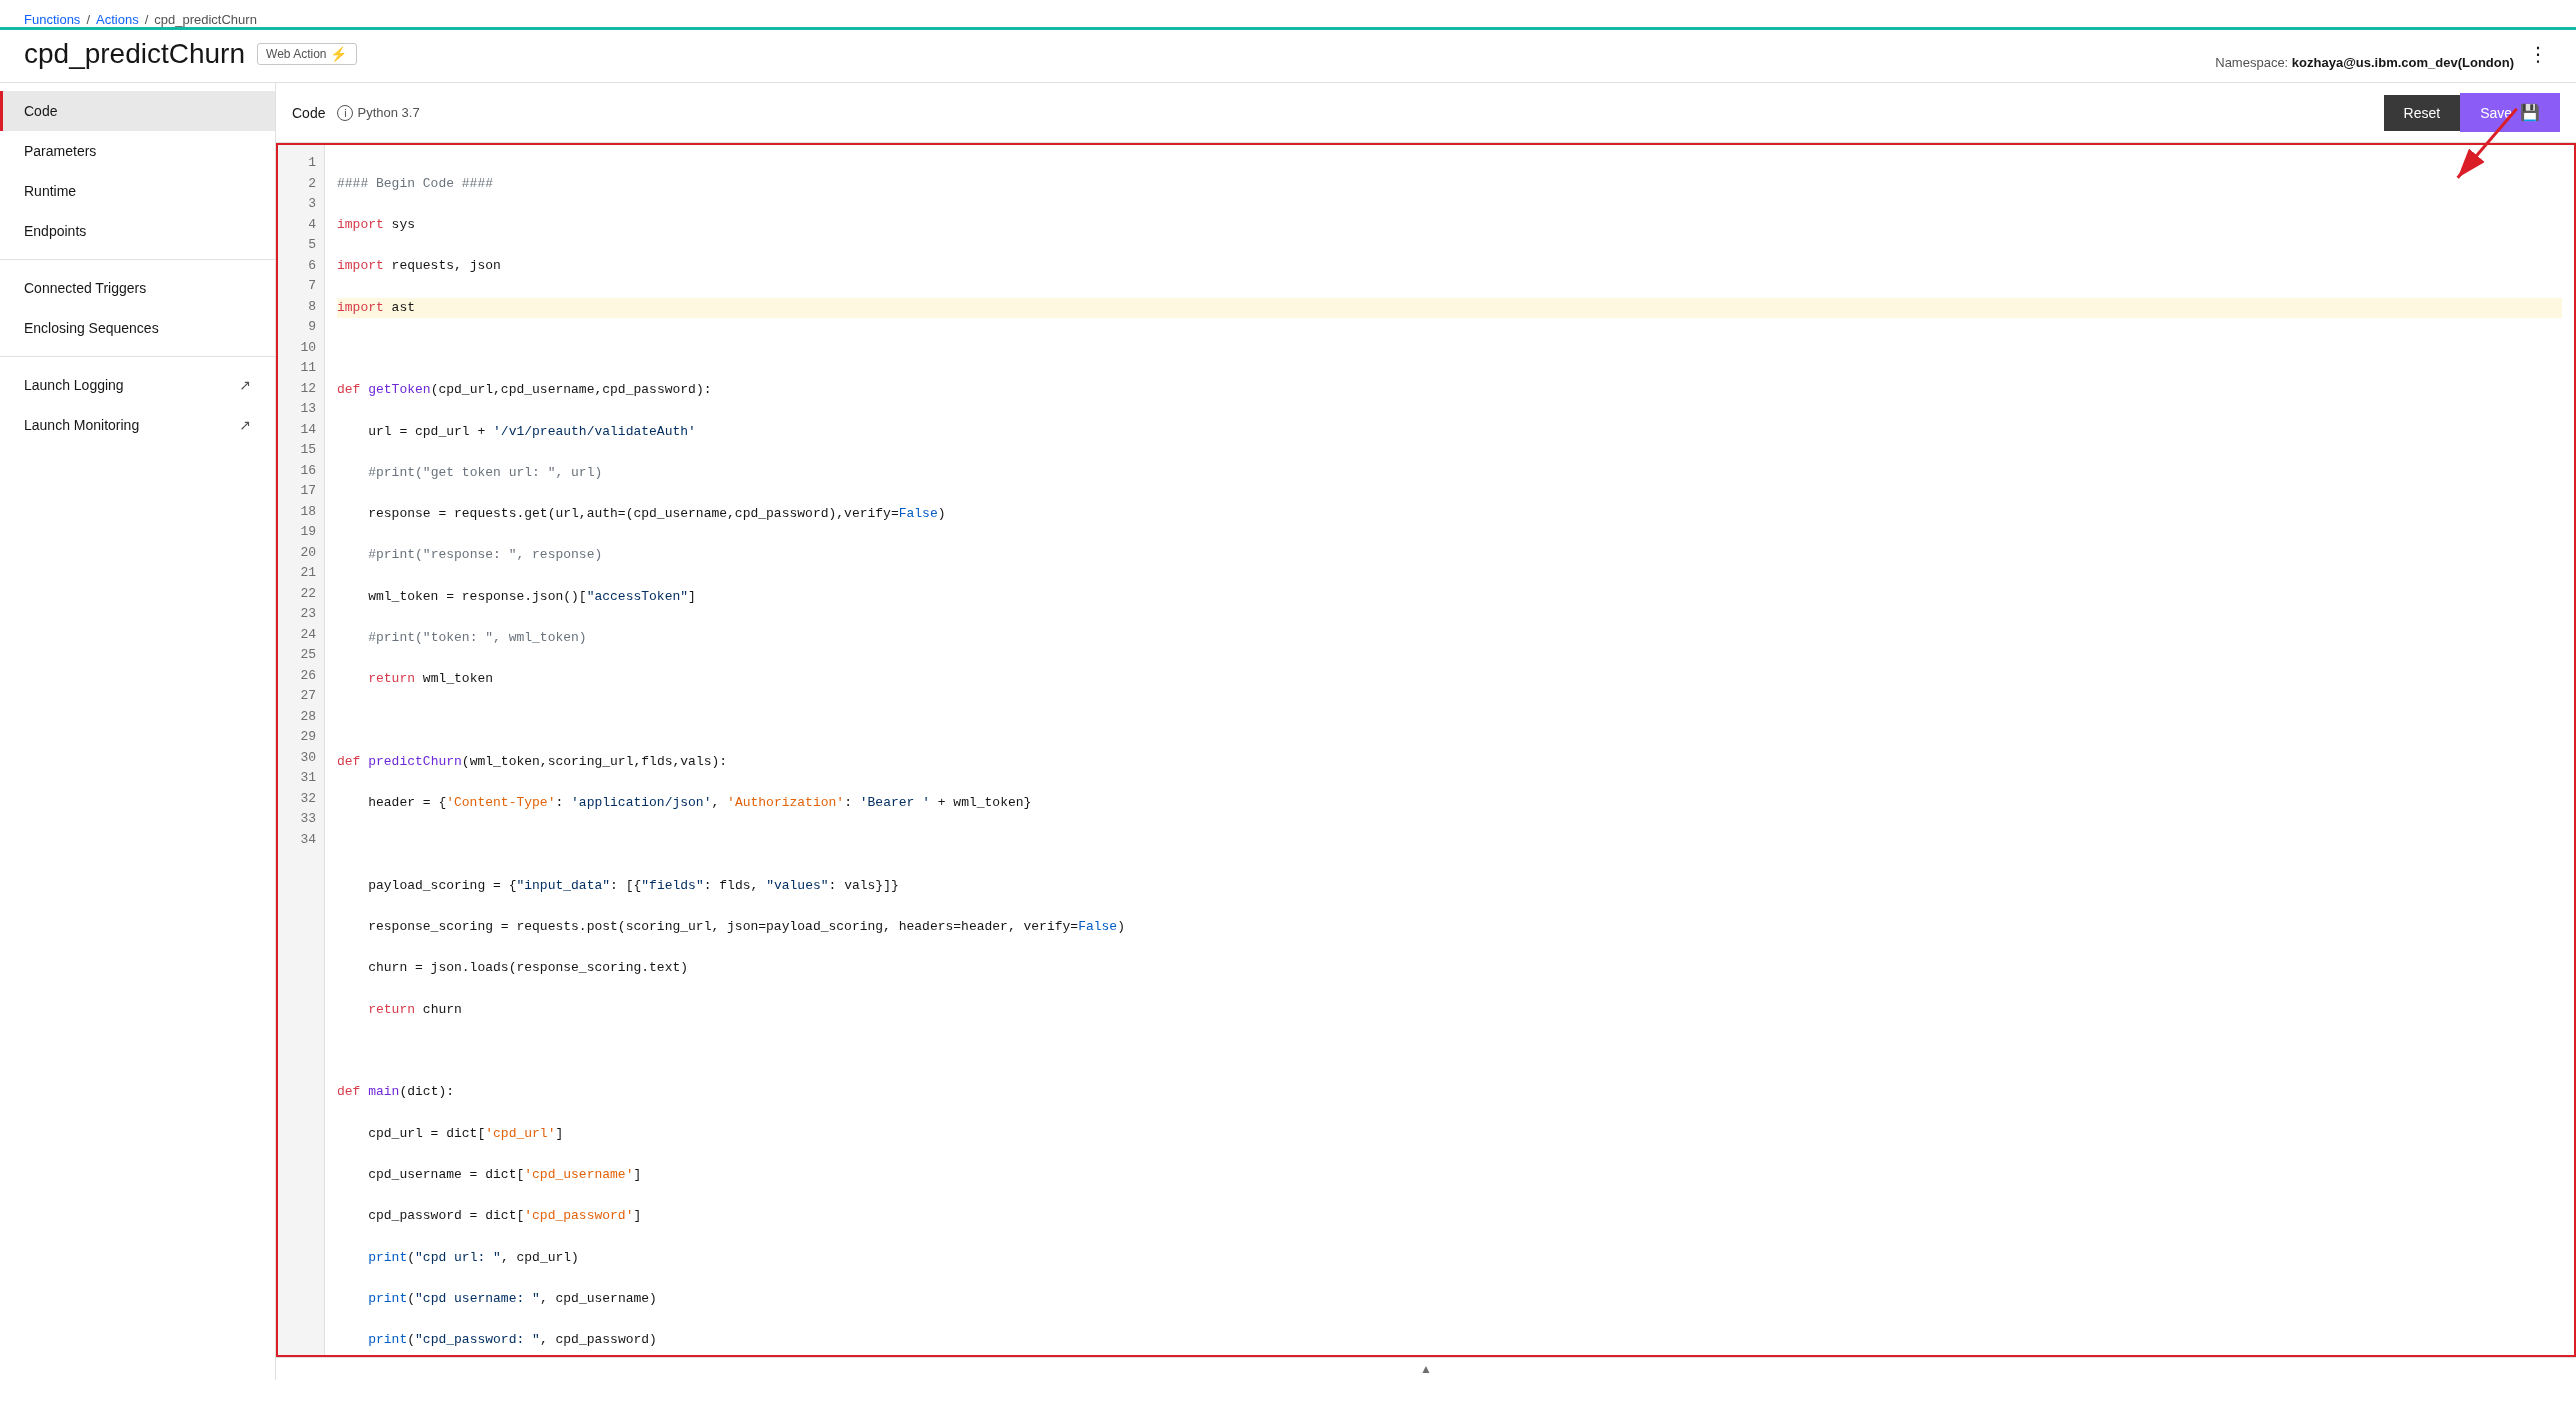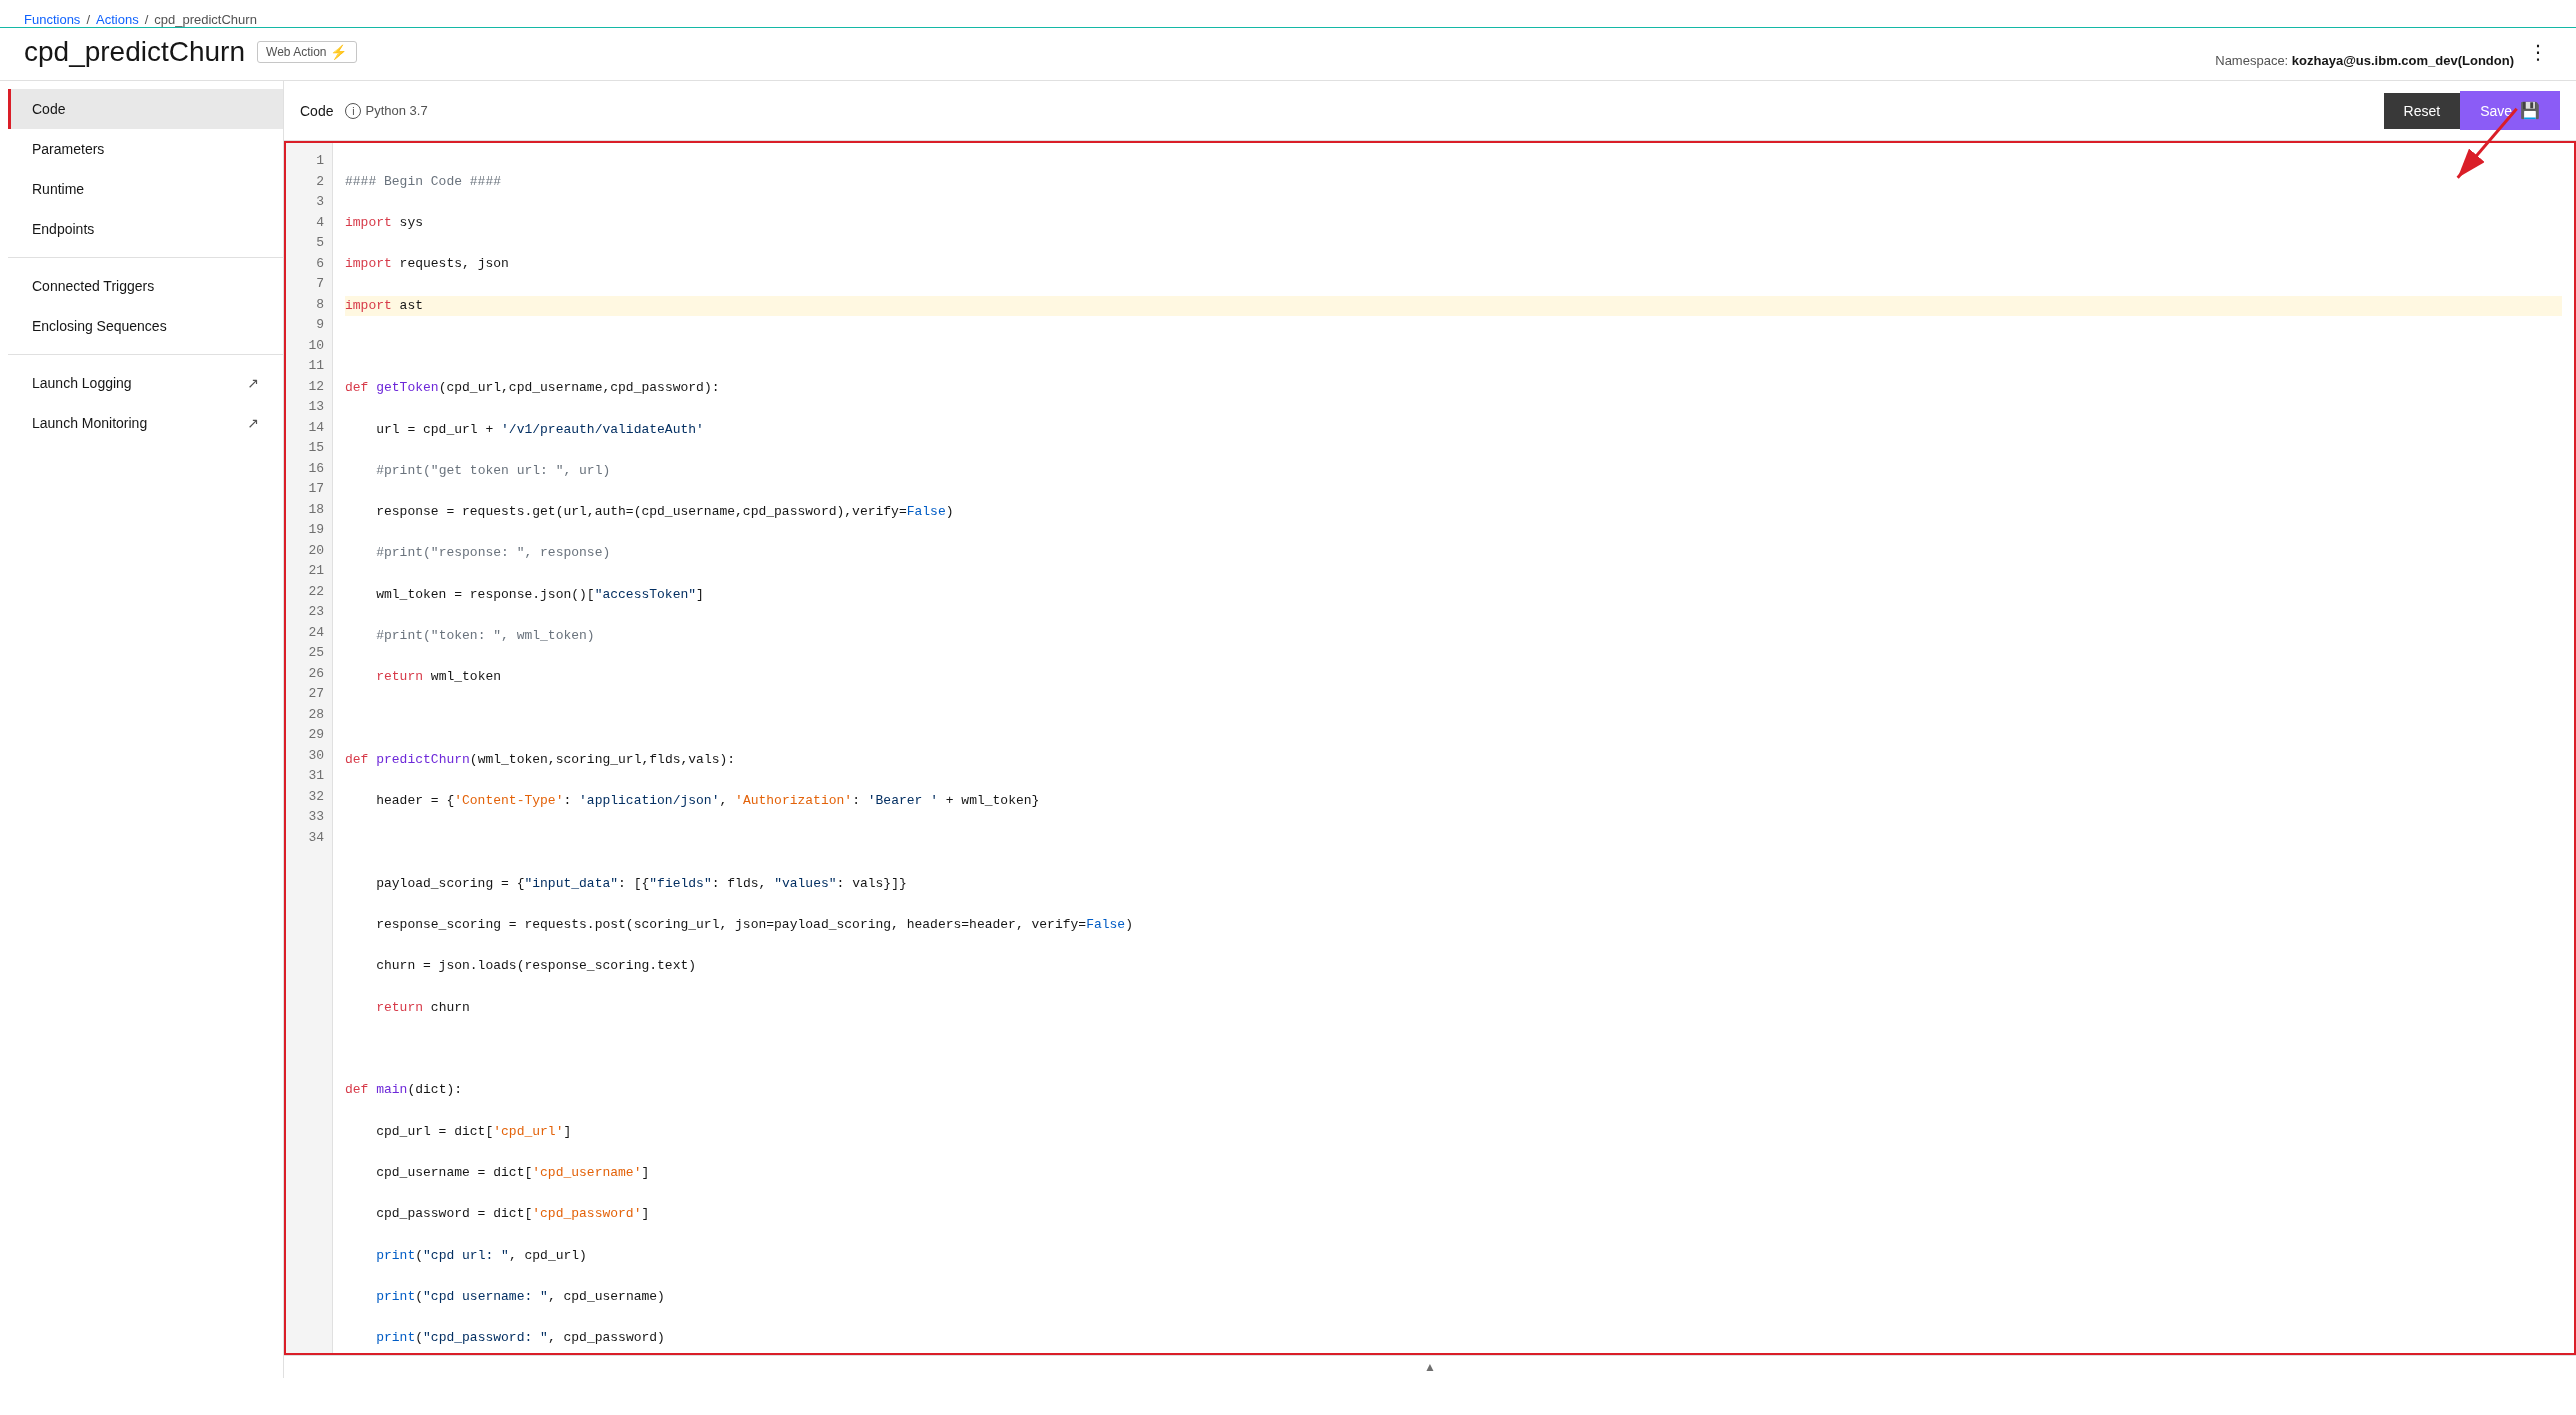"Functions" .top-bar { border-bottom: 1px solid #14b8a6 -> 3px solid #14b8a6 }
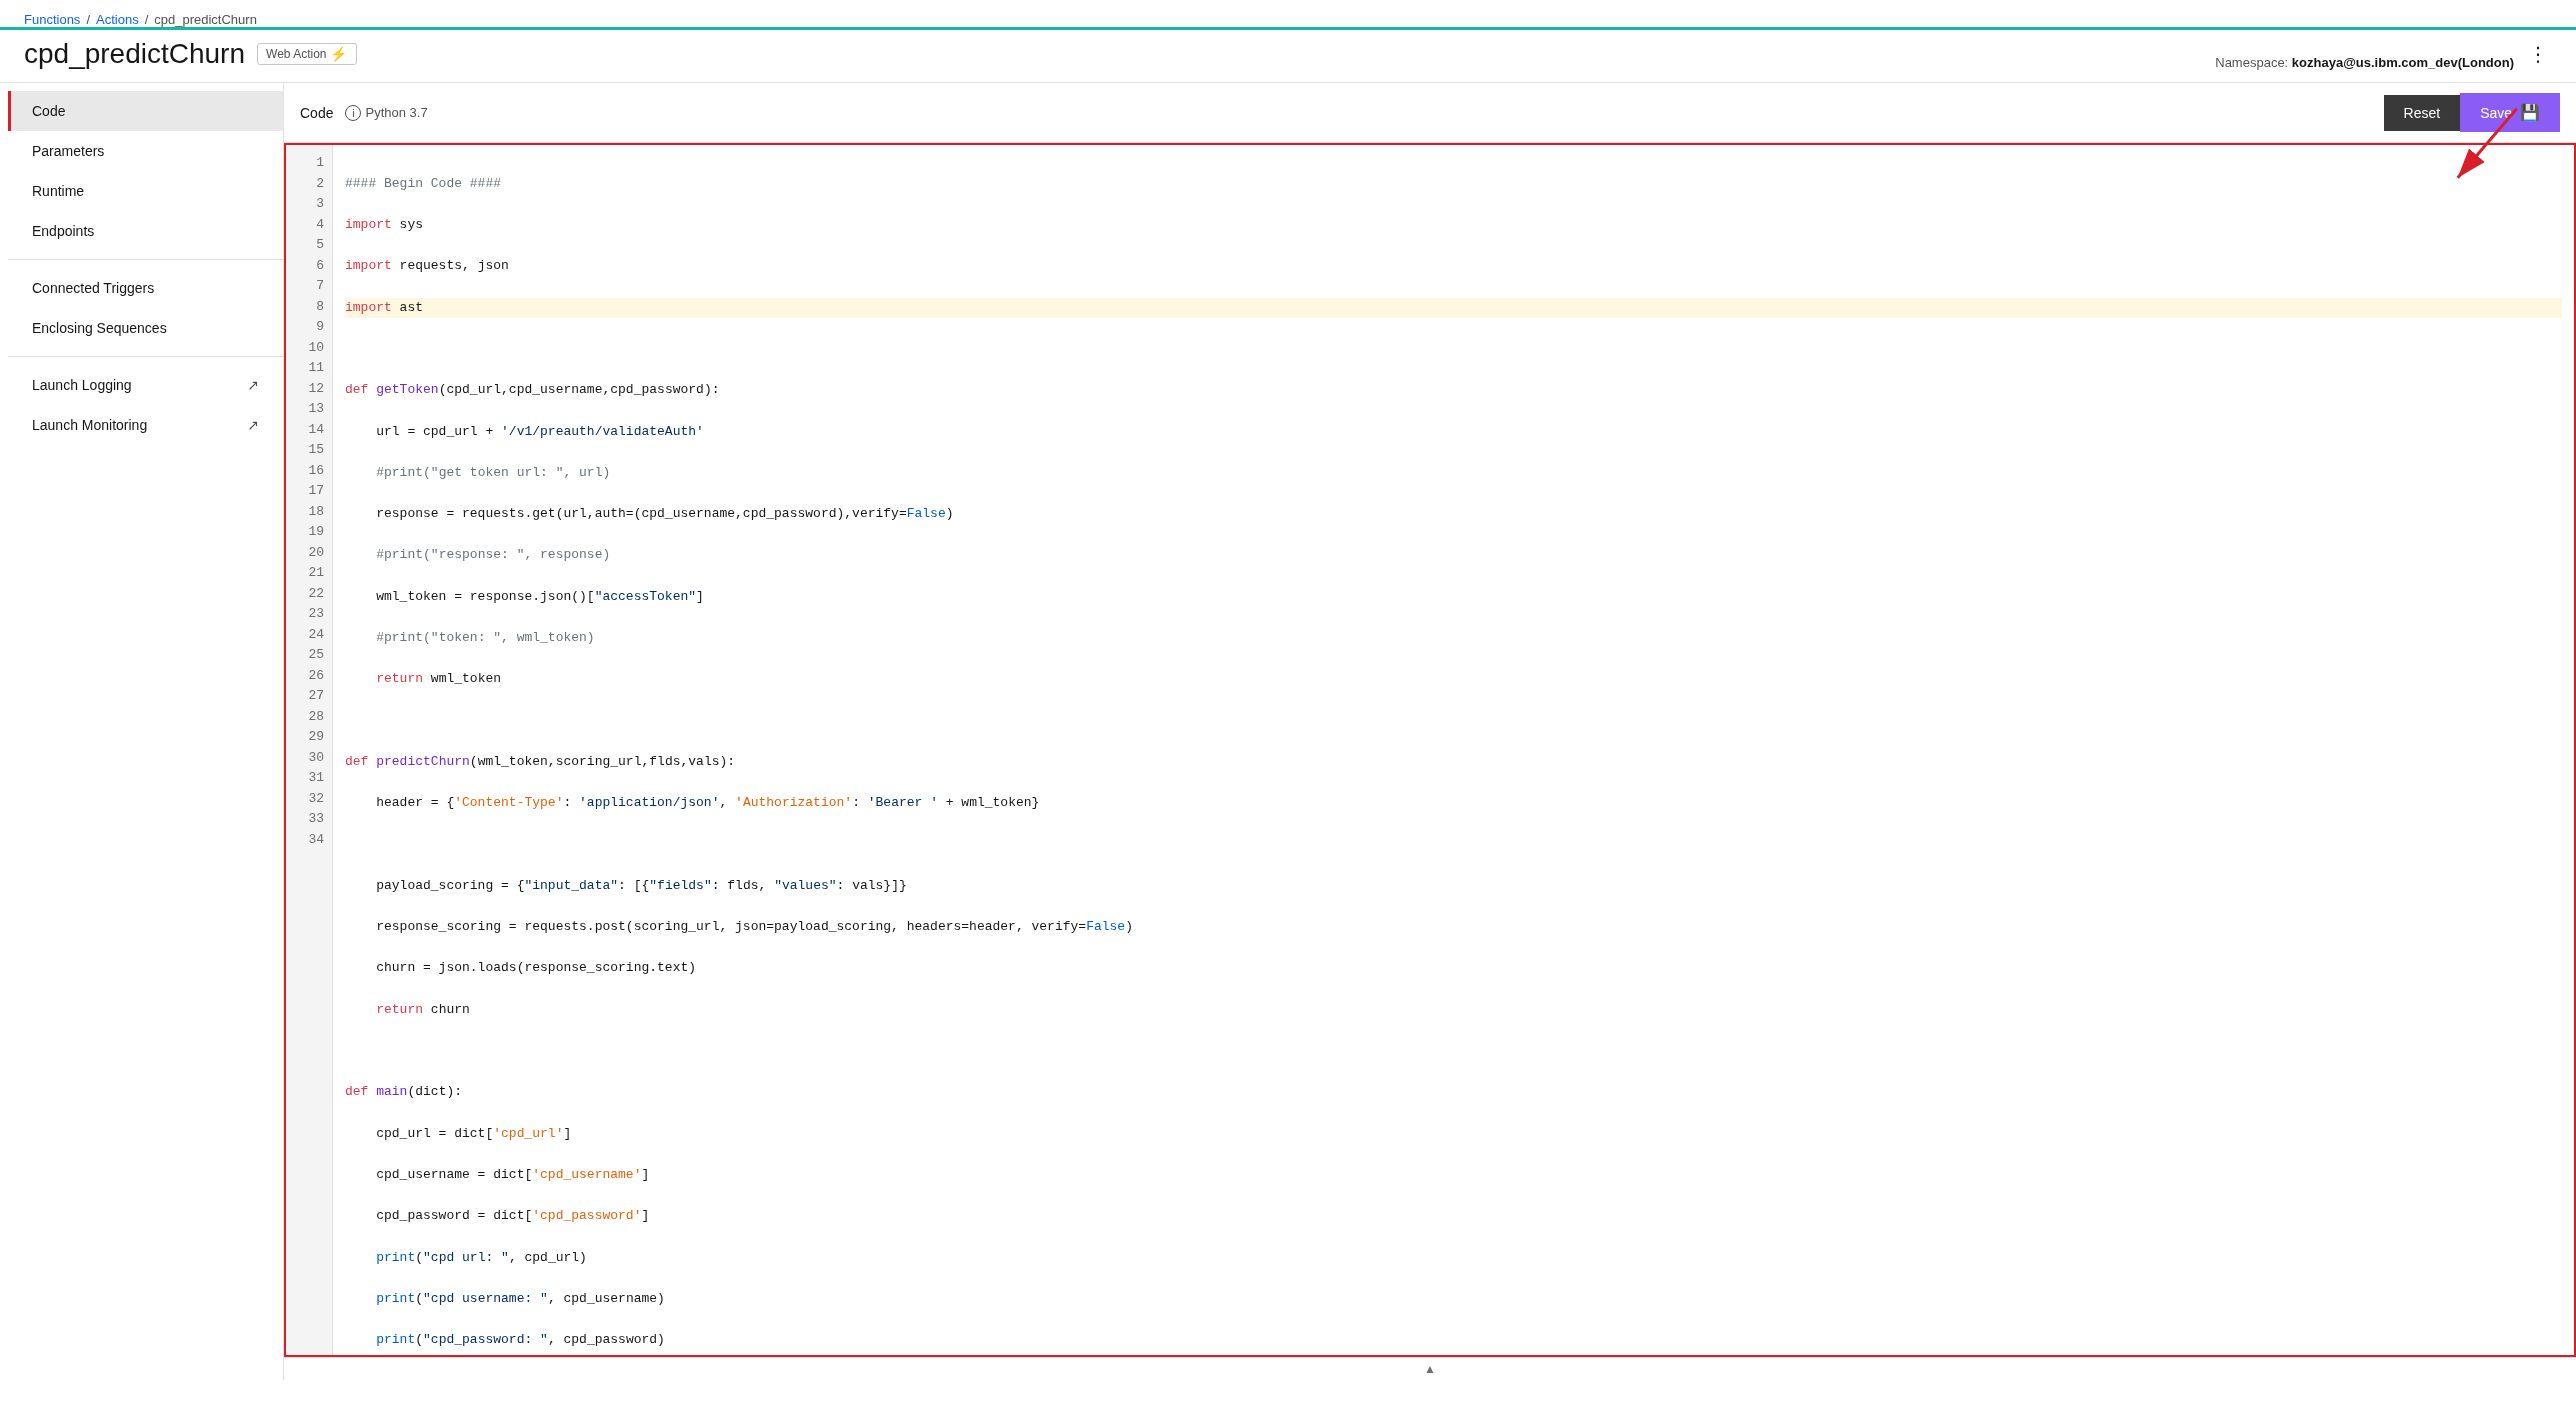"Code" .main-layout { padding-left: 8px -> none }
